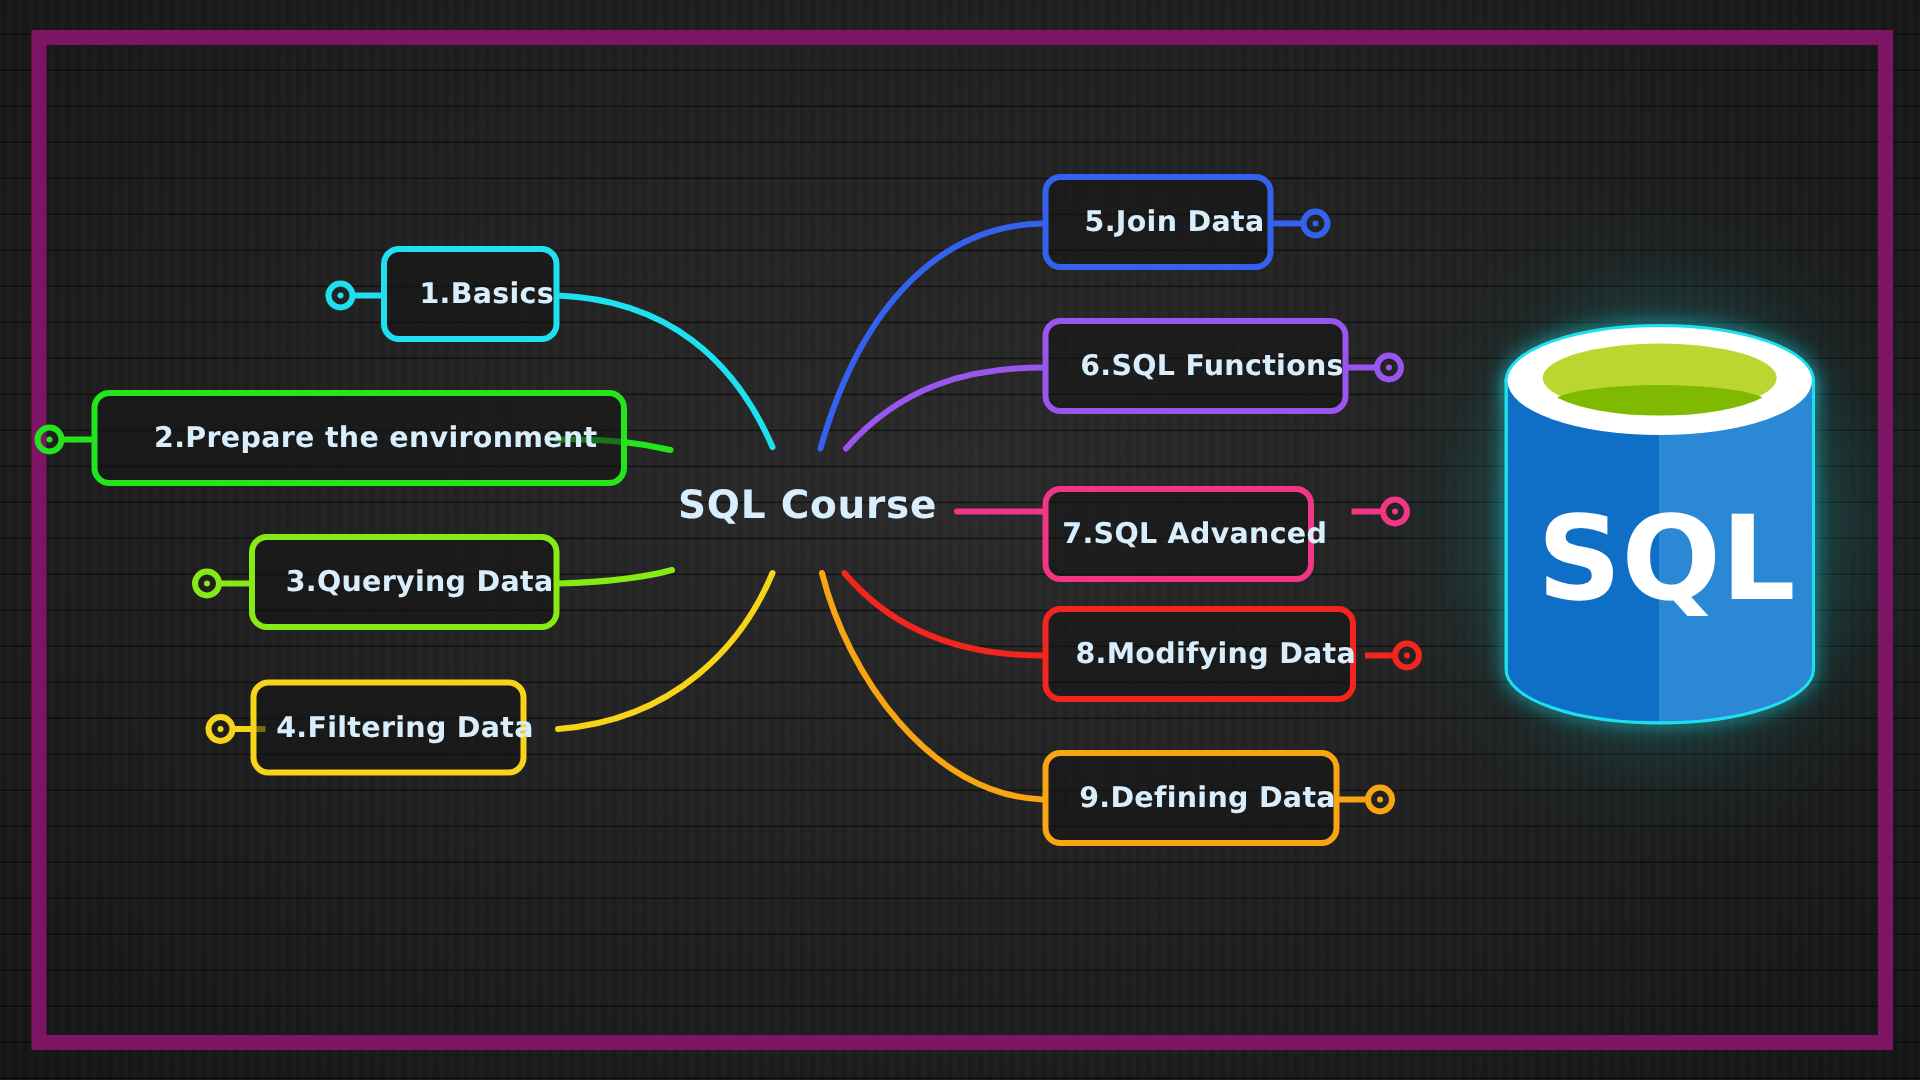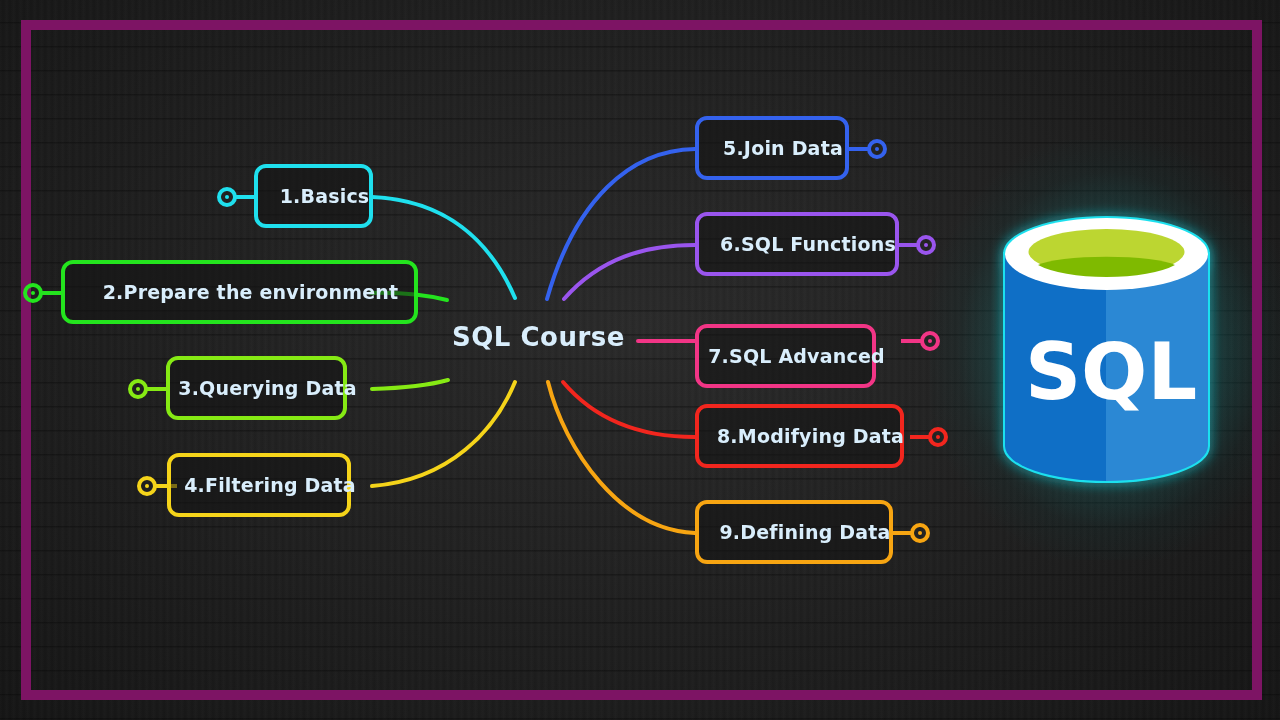"3.Querying Data" div.node { justify-content: none -> flex-end; width: 181px -> 207px }
